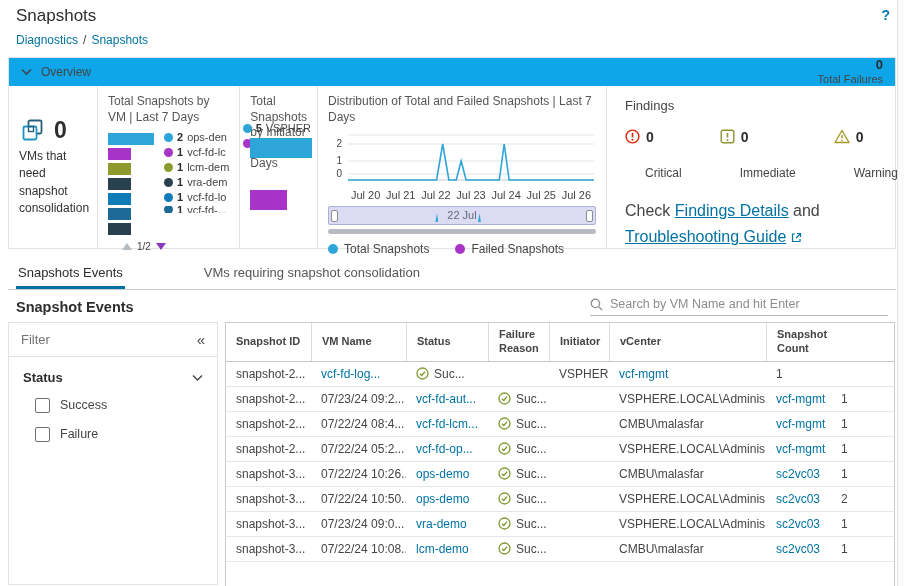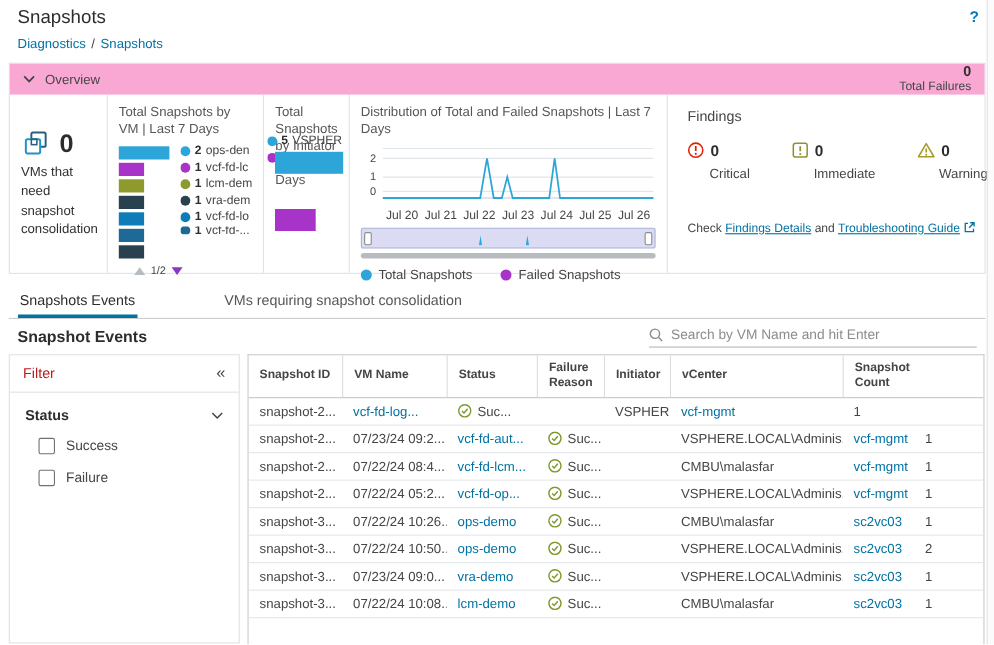"Overview" .ov-header { background: #f9a8d4 -> #0ea5e9 }
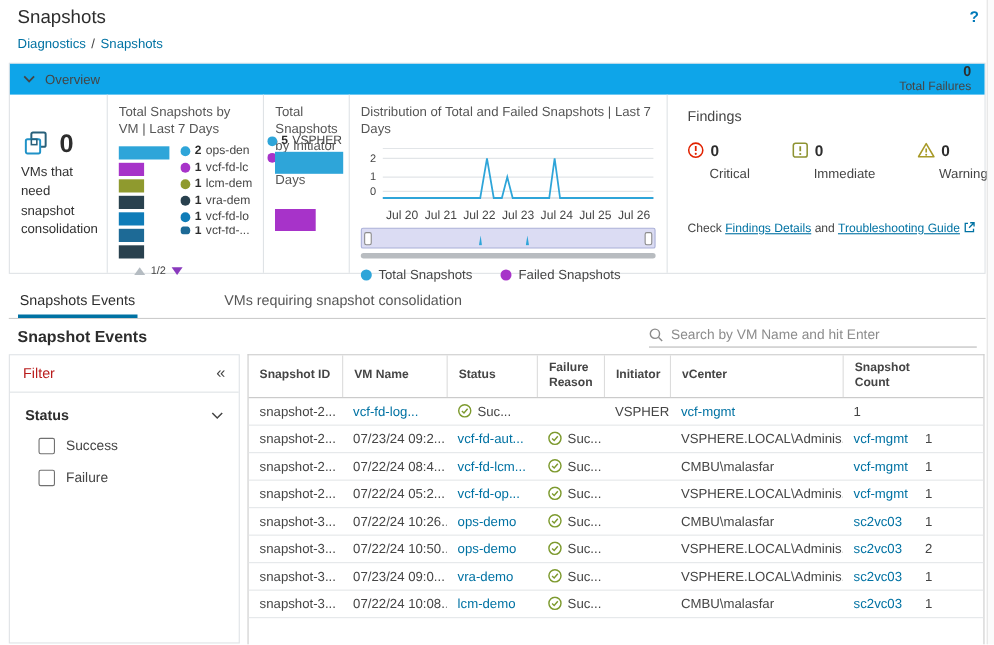"Critical" .finding .flabel { margin: 6px 0 0 20px -> 21px 0 0 20px }
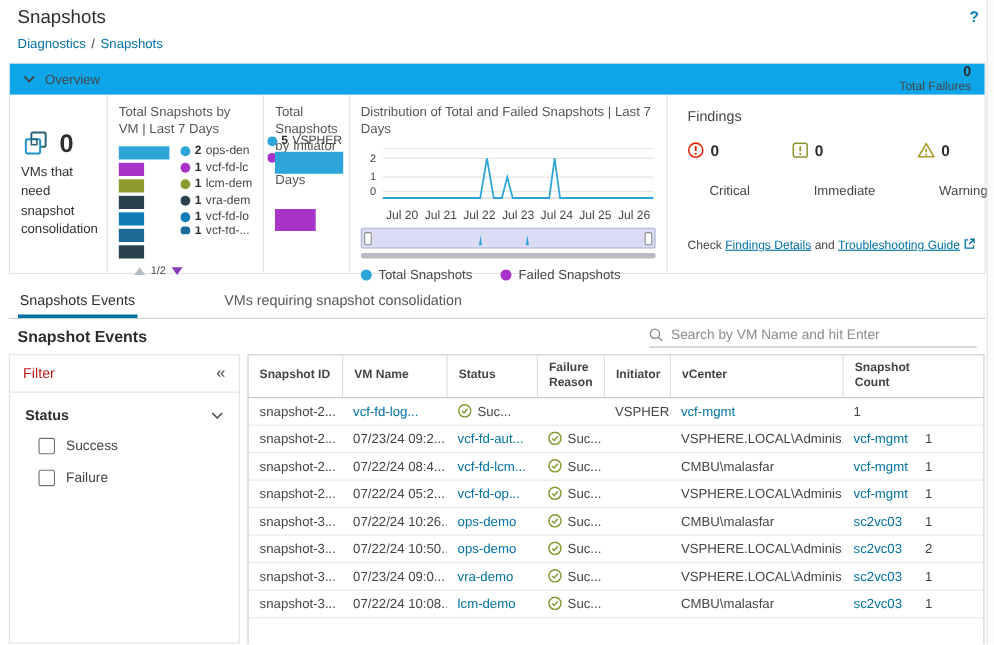"22 Jul" div.brush-label { html: none -> <div>22 Jul</div> }
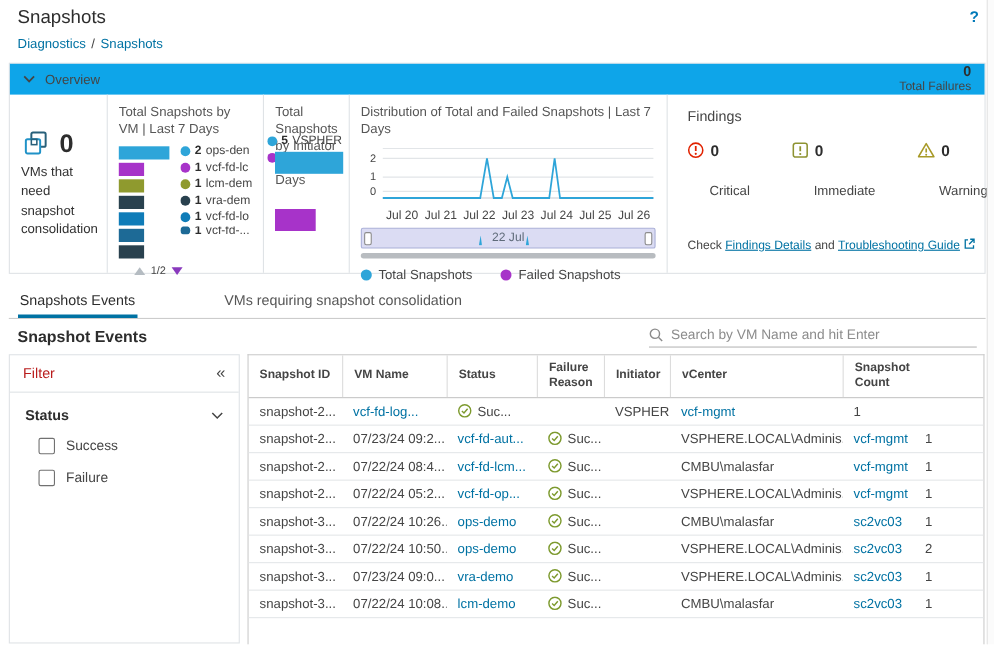"Check Findings Details and" .findings-note { font-size: 11px -> 16px; margin-top: 34px -> 18px }
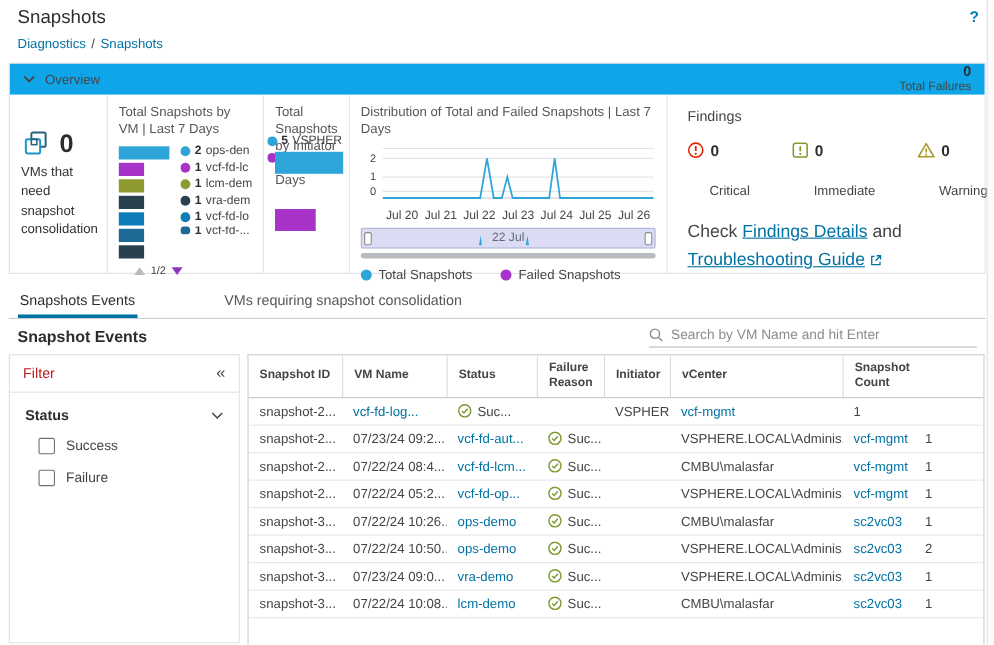"Filter" .filter-head .t { color: #b91c1c -> #737373 }
